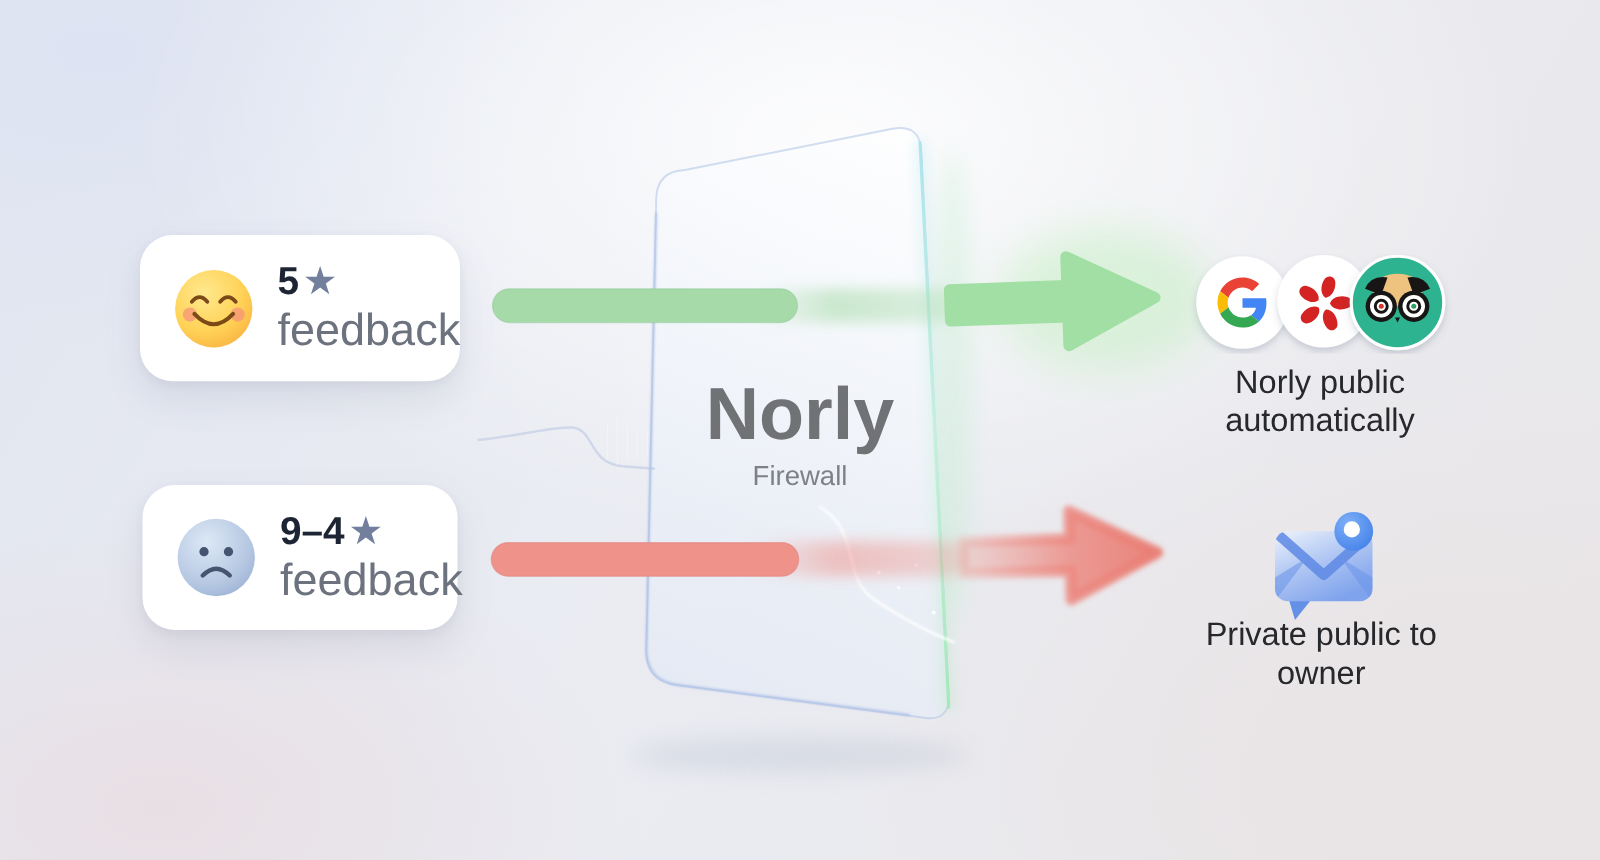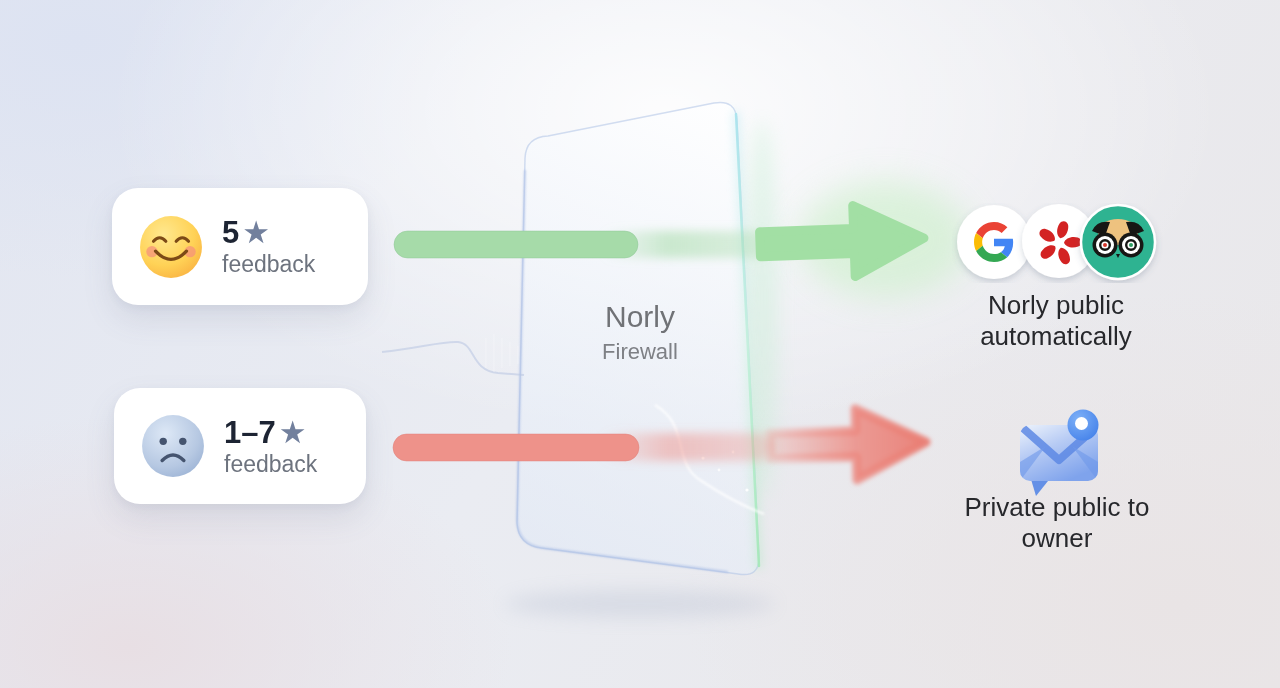"feedback" .card-label { font-size: 23px -> 36px }
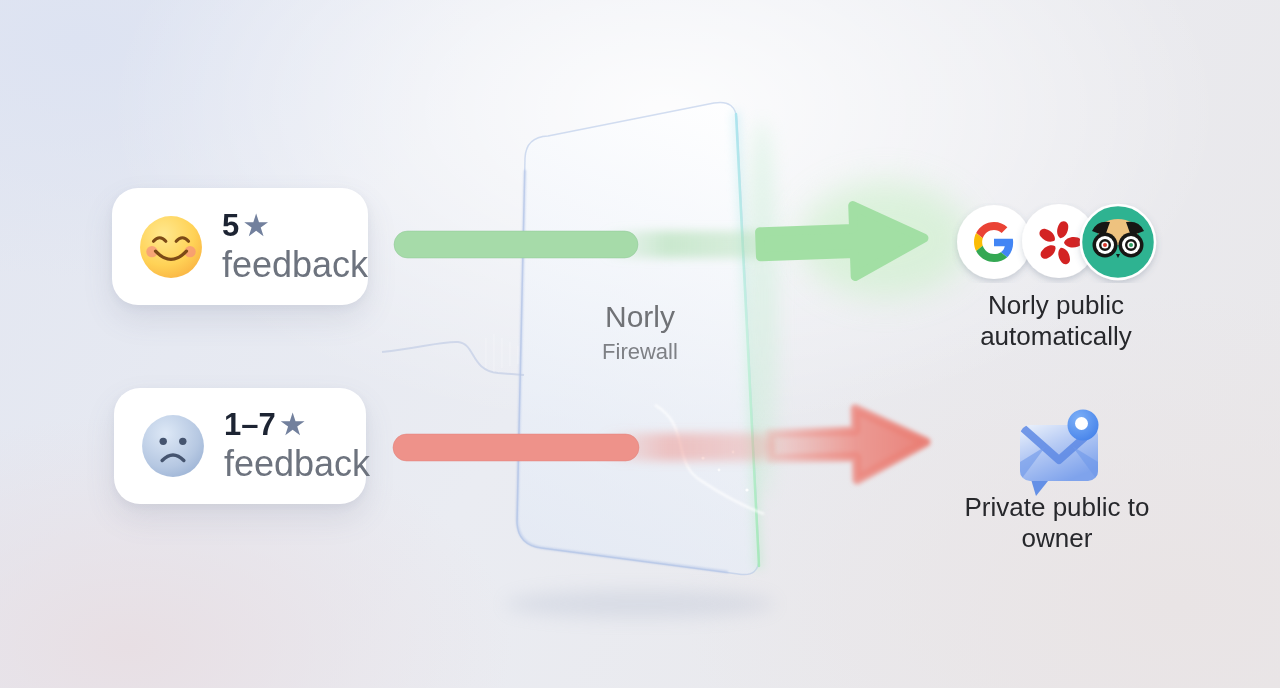"Norly" .firewall .brand { font-size: 30px -> 59px; font-weight: 400 -> 700 }
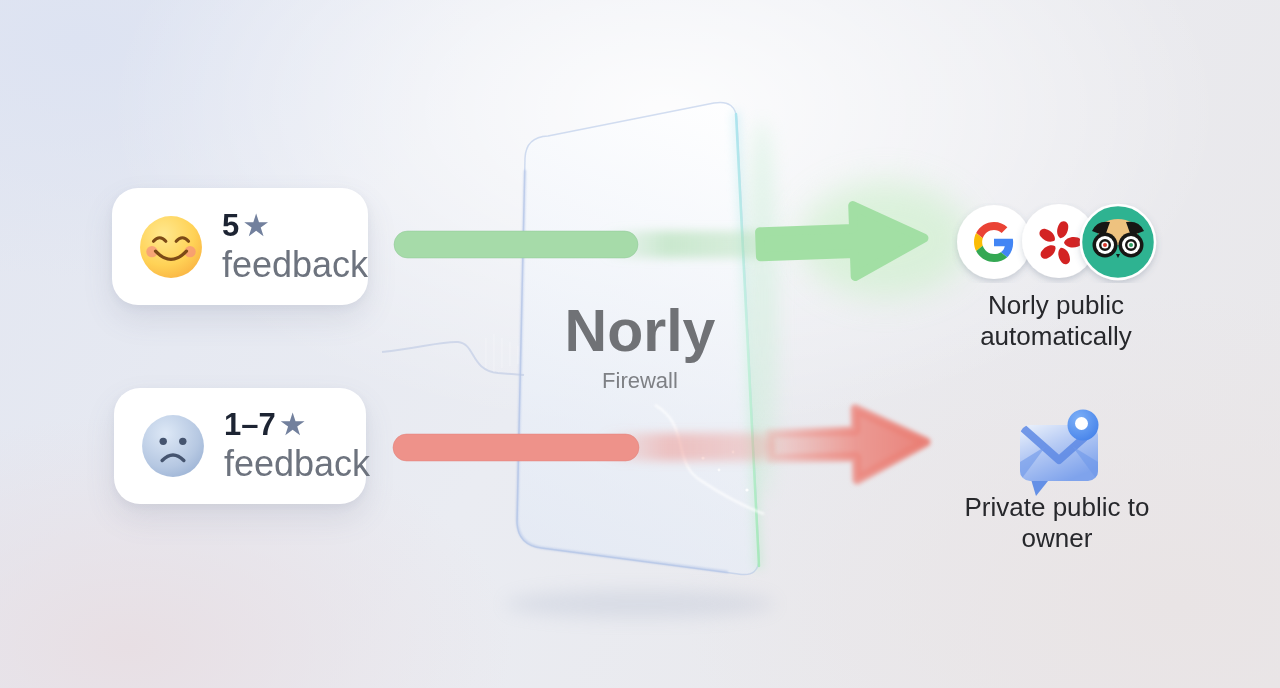"1–7" span { text: 1–7 -> 9–4 }
